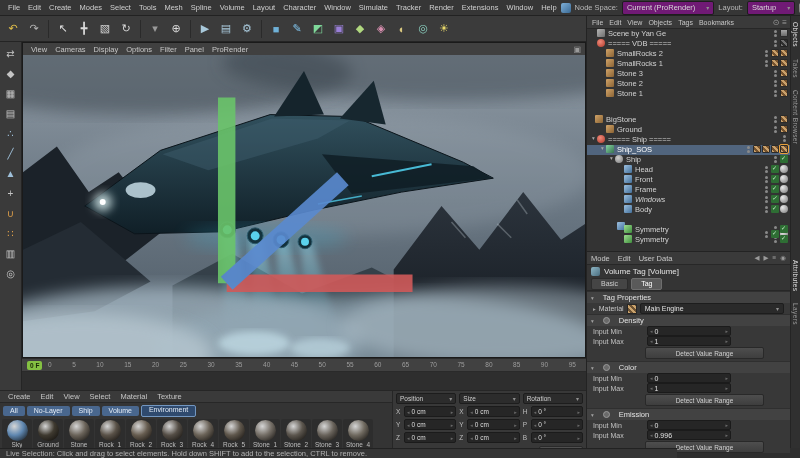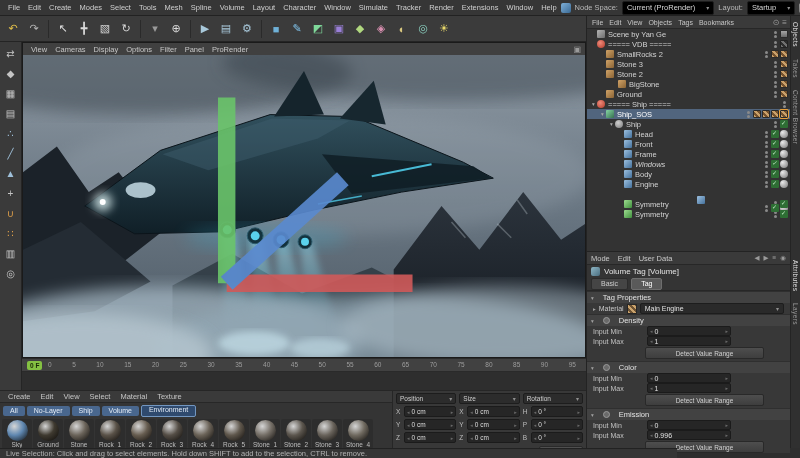"Current (ProRender)" .mb-select { background: #000000 -> #701a75 }
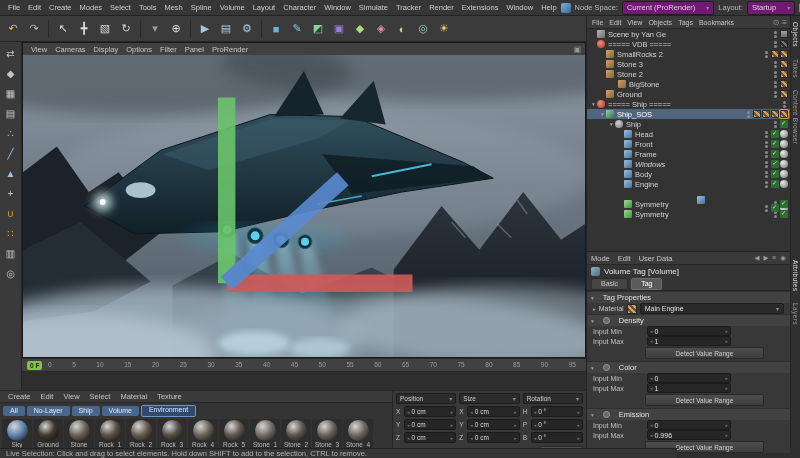"Scene by Yan Ge" .om-row { align-items: center -> flex-start }
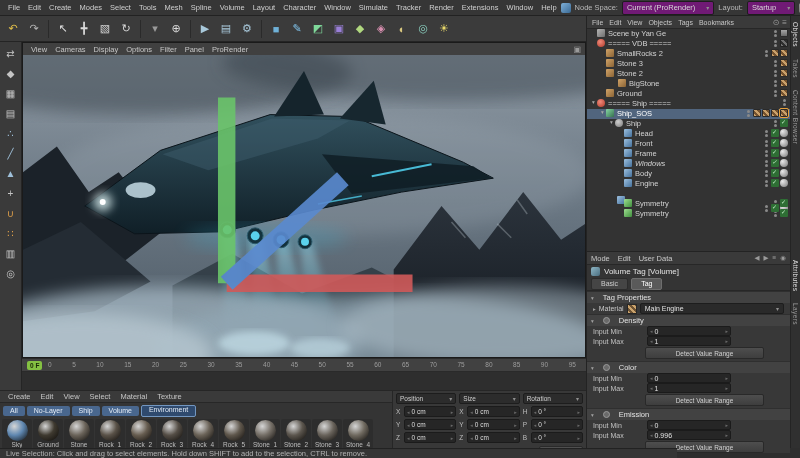"SmallRocks 1" div.om-row { html: none -> <div> <span></span> <span></span> <span>SmallRocks 1</span> <span> <span> <span></span> <span></span> </span> <span></span> <span></span> </span> </div> }
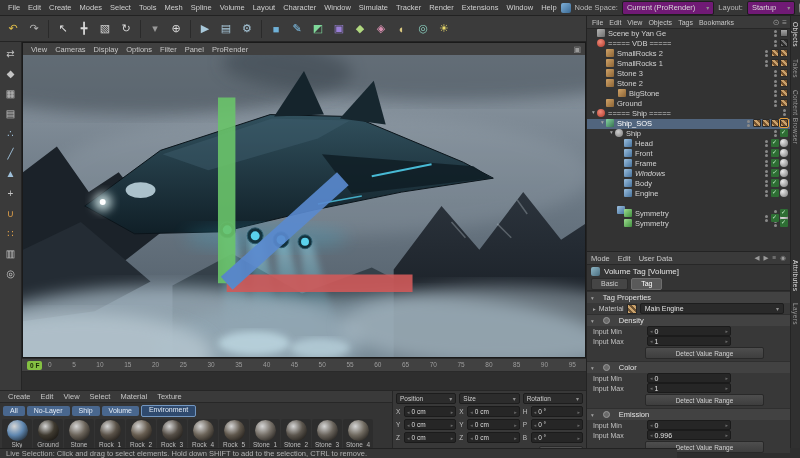"Stone 1" div.om-row { html: none -> <div> <span></span> <span></span> <span>Stone 1</span> <span> <span> <span></span> <span></span> </span> <span></span> </span> </div> }
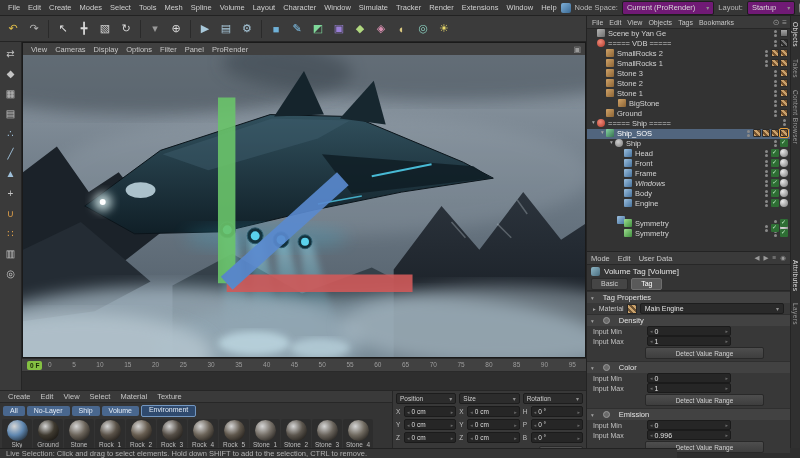"BigStone" div.om-row { margin-top: none -> 16px; padding-left: 24px -> 1px }
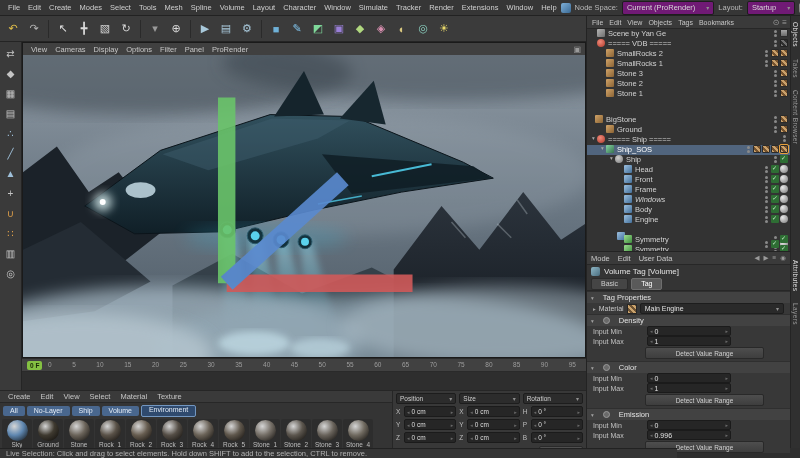"Engine" div.om-row { html: <div> <span></span> <span></span> <span>Engine</span> <span> <span> <span></span> <span></span> </span> <span></span> <span></span> </span> </div> -> none }
